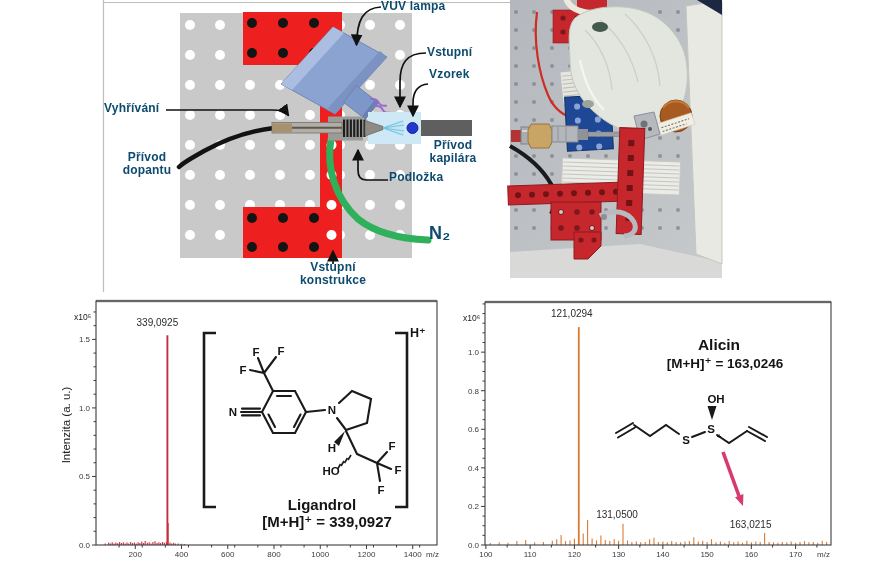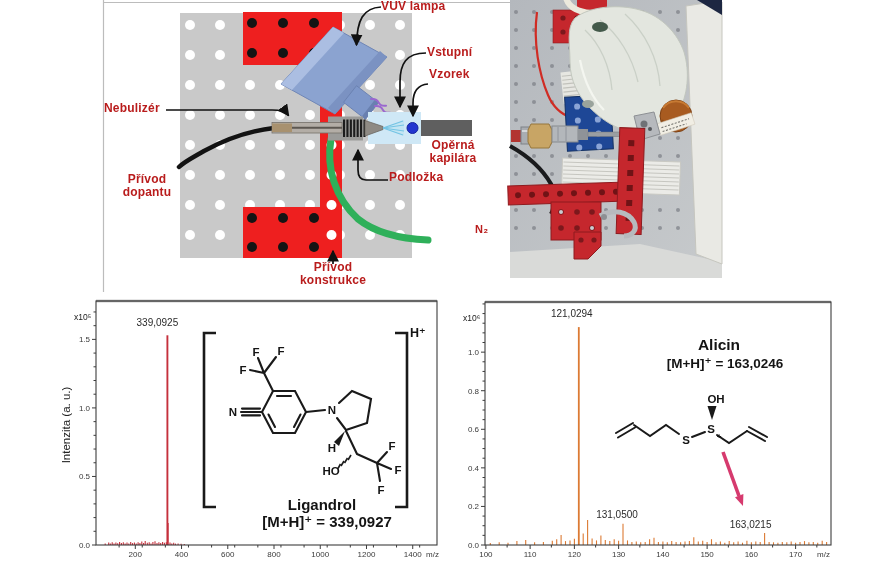"VUV lampa" .dlabel { color: #b91c1c -> #0c4a6e }
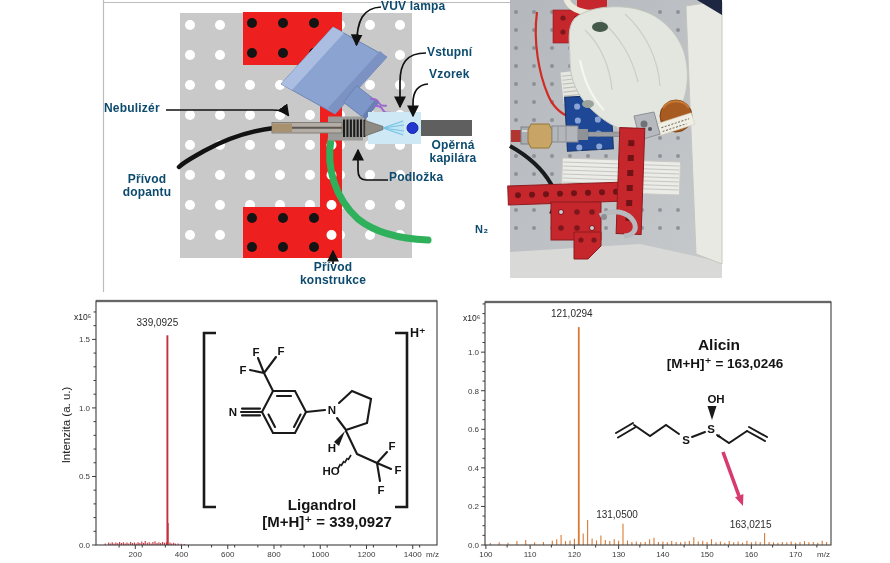"Nebulizér" div.dlabel { text: Nebulizér -> Vyhřívání }
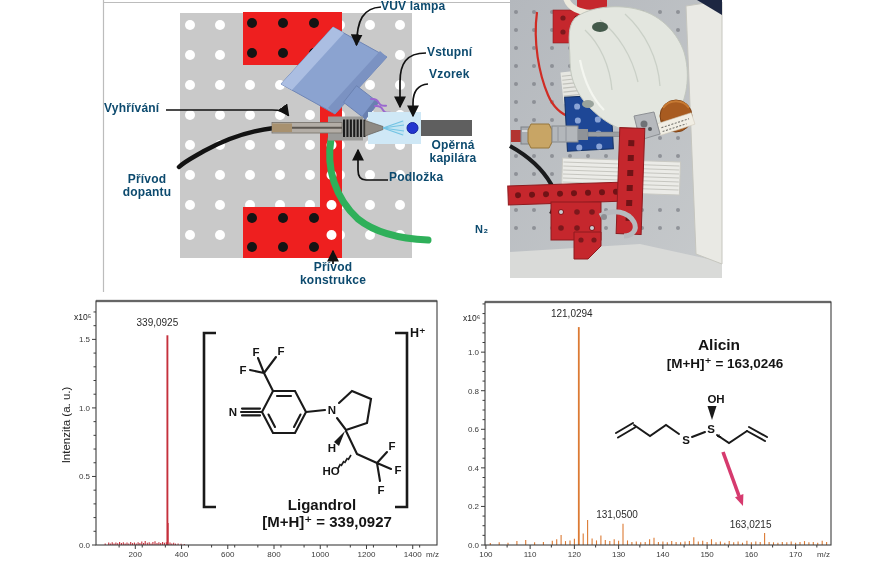"Opěrná kapilára" div.dlabel { text: Opěrná -> Přívod }
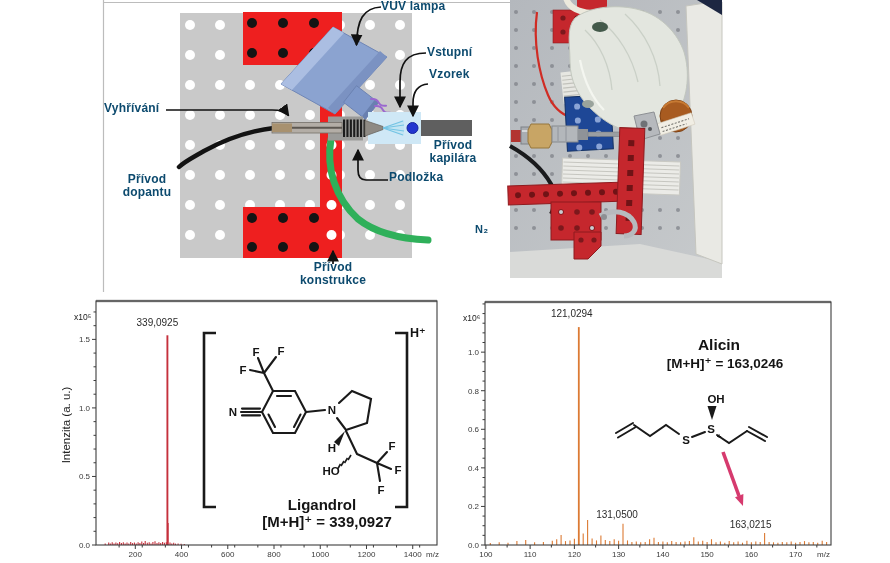"Přívod dopantu" div.dlabel { margin-top: 22px -> none }
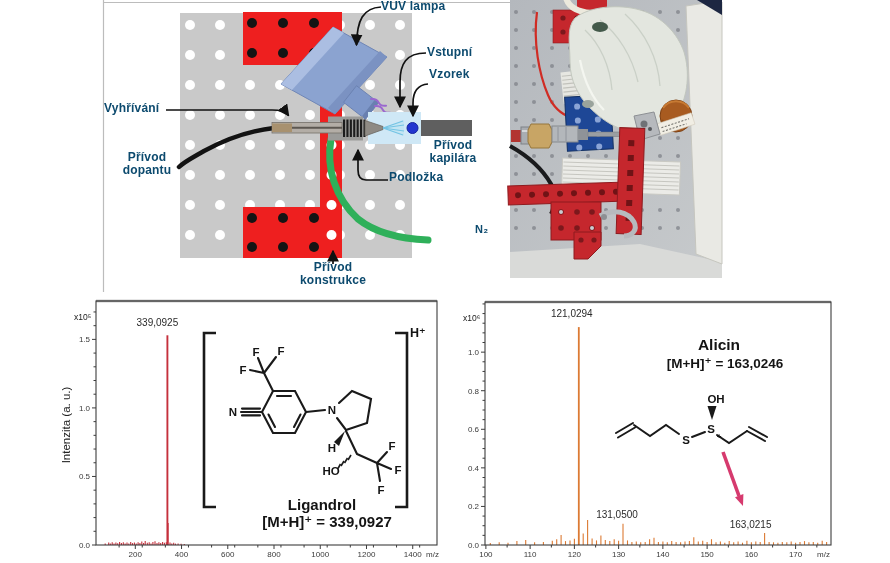"N₂" div.dlabel { font-size: 11px -> 18px; margin-left: 46px -> none }
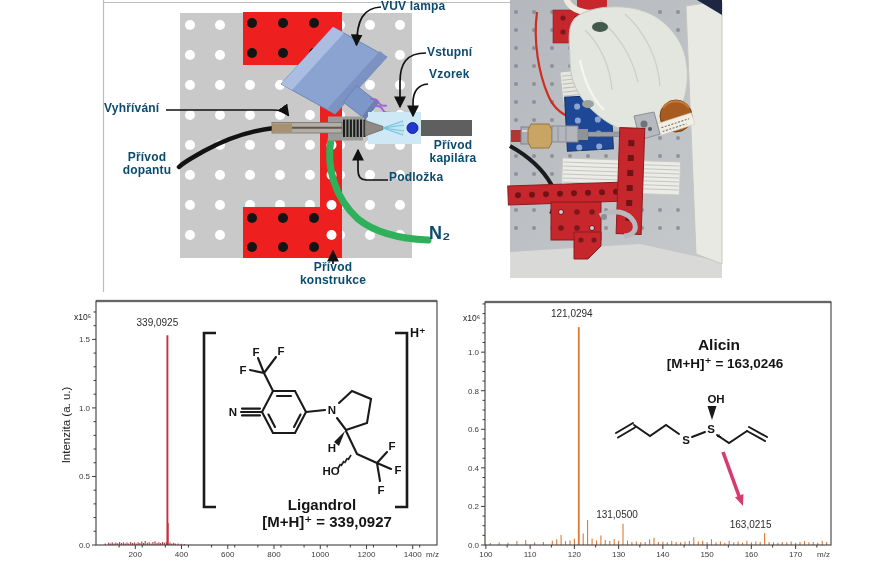"Přívod konstrukce" div.dlabel { text: Přívod -> Vstupní }
